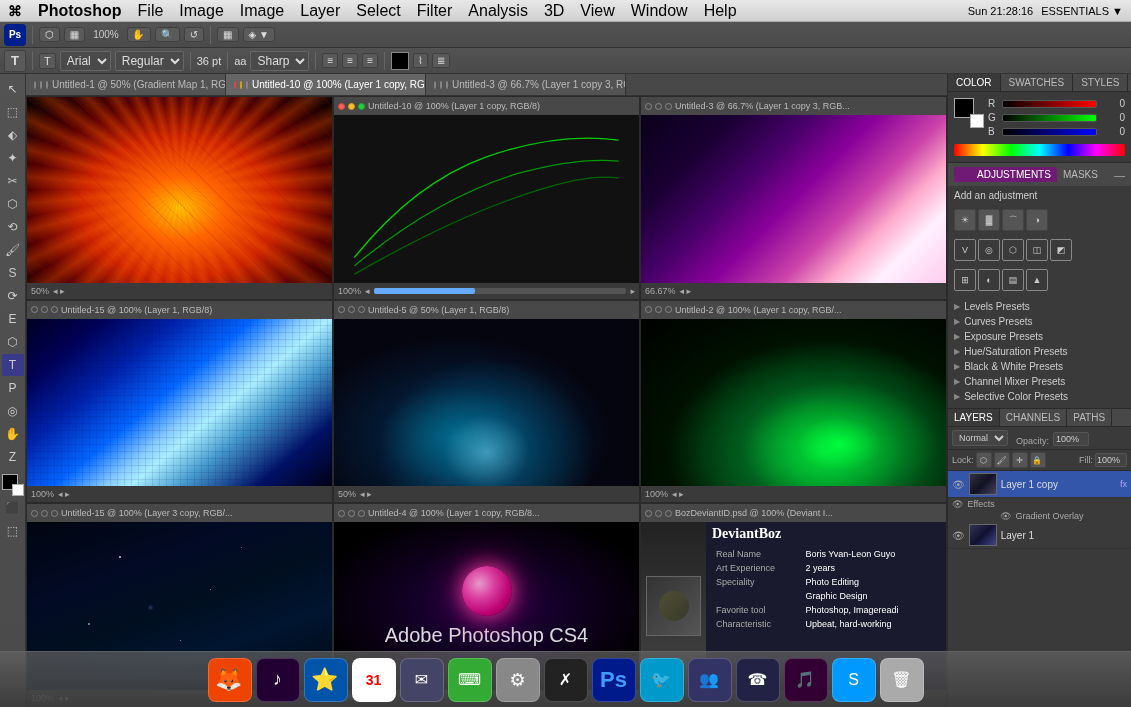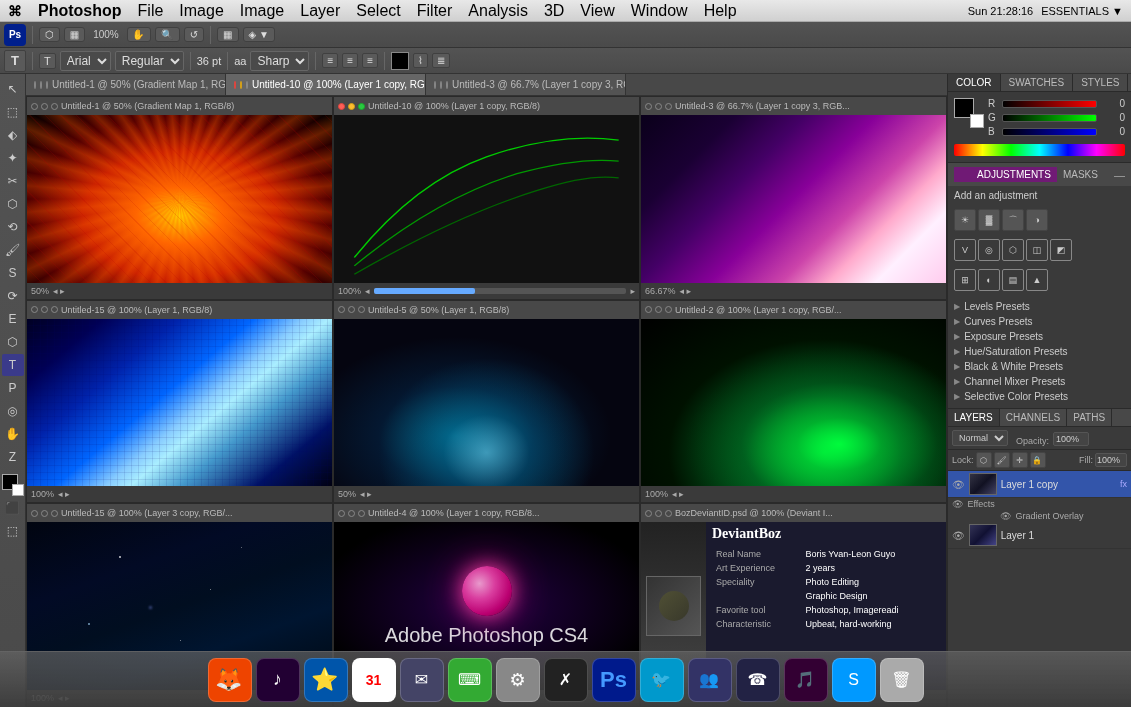"Untitled-1 @ 50% (Gradient Map 1, RGB/8)" div.cell-titlebar { html: <div> <div></div> <div></div> <div></div> <span>Untitled-1 @ 50% (Gradient Map 1, RGB/8)</span> </div> -> none }
